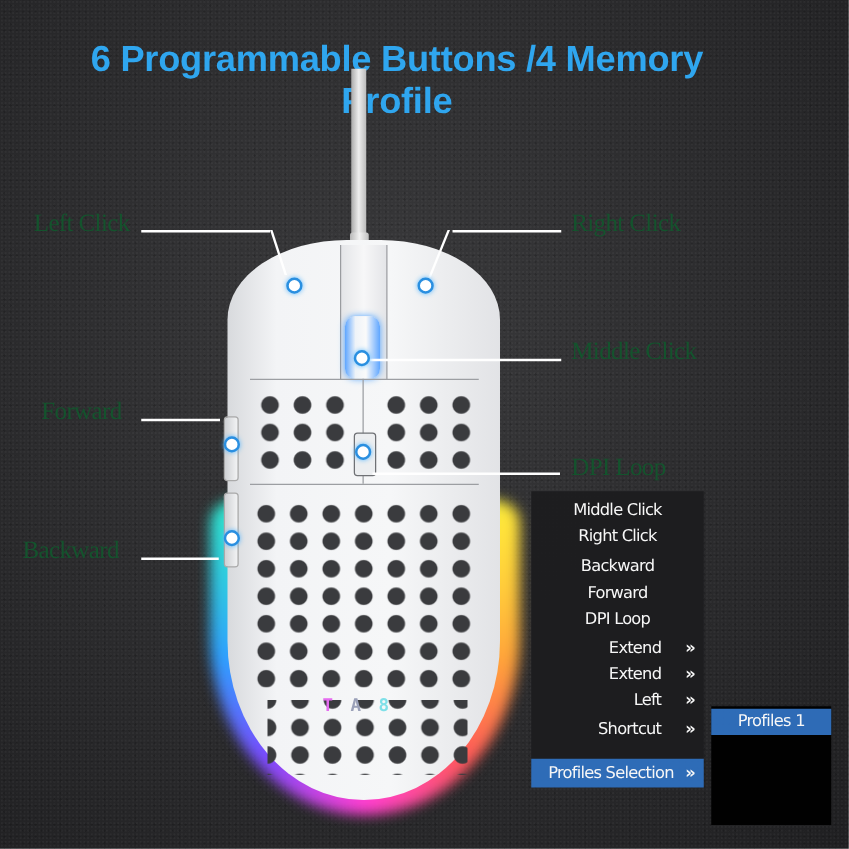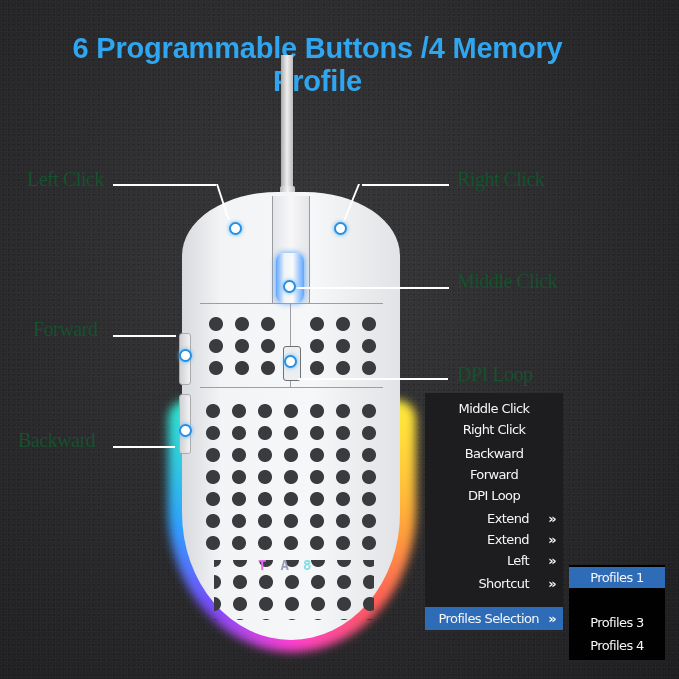"Profiles 3" div.menu-item { html: <div> <span>Profiles 3</span> </div> -> none }
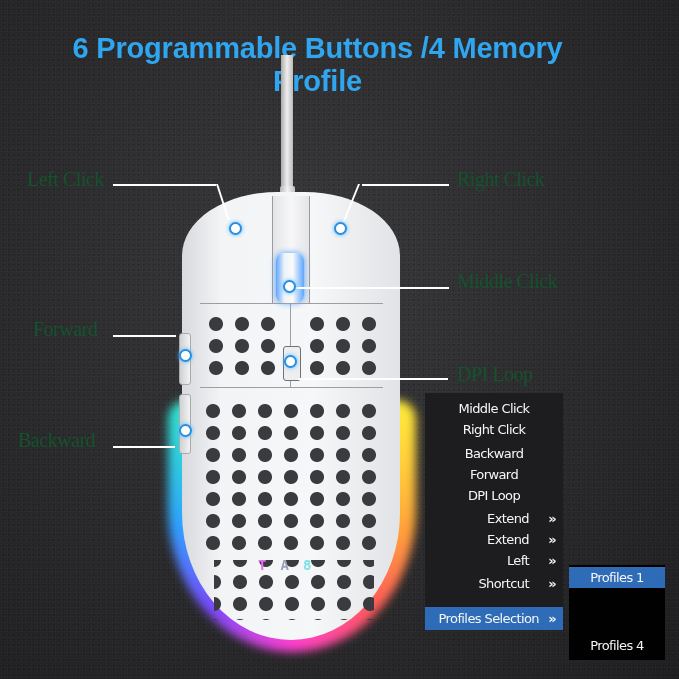"Profiles 4" div.menu-item { html: <div> <span>Profiles 4</span> </div> -> none }
